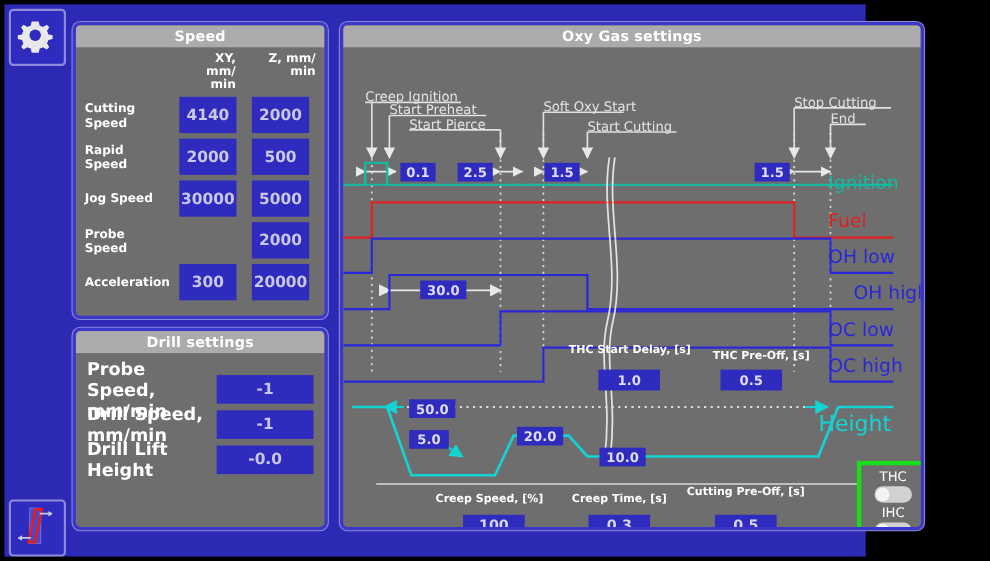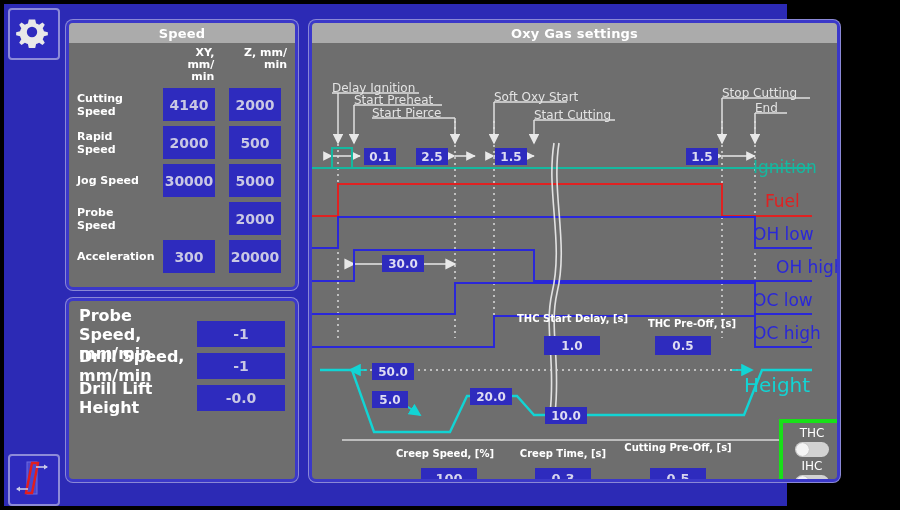"Delay Ignition" div.ann { text: Delay -> Creep }
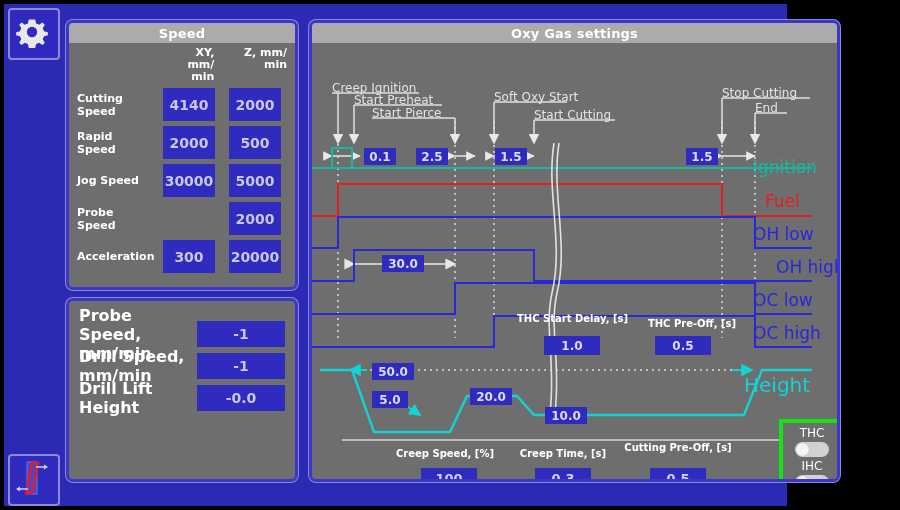"Fuel" div.sig { margin-left: 12px -> none }
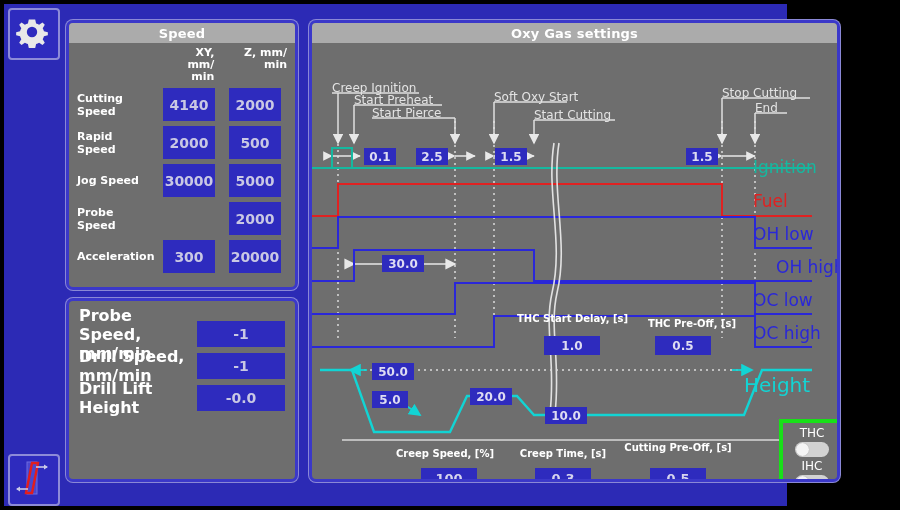"Drill settings" div.panel-head { html: none -> <div>Drill settings</div> }
